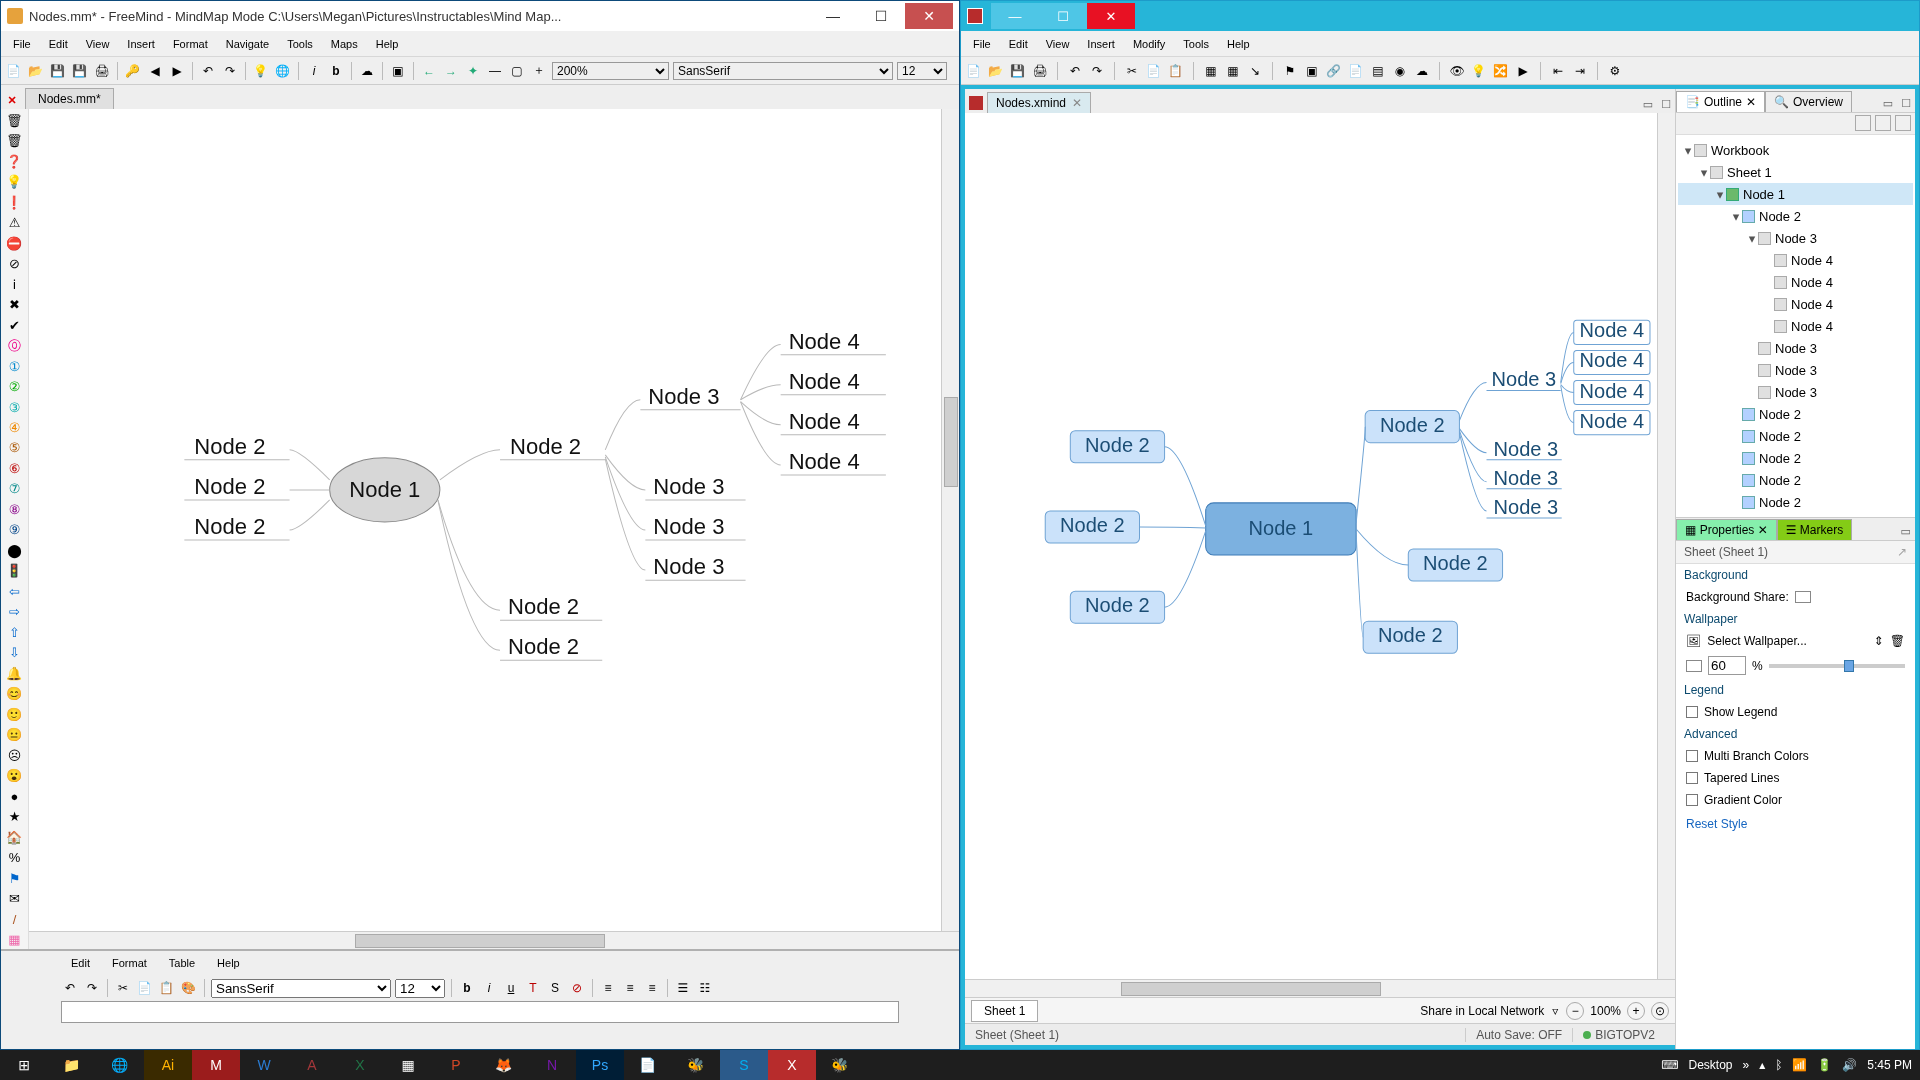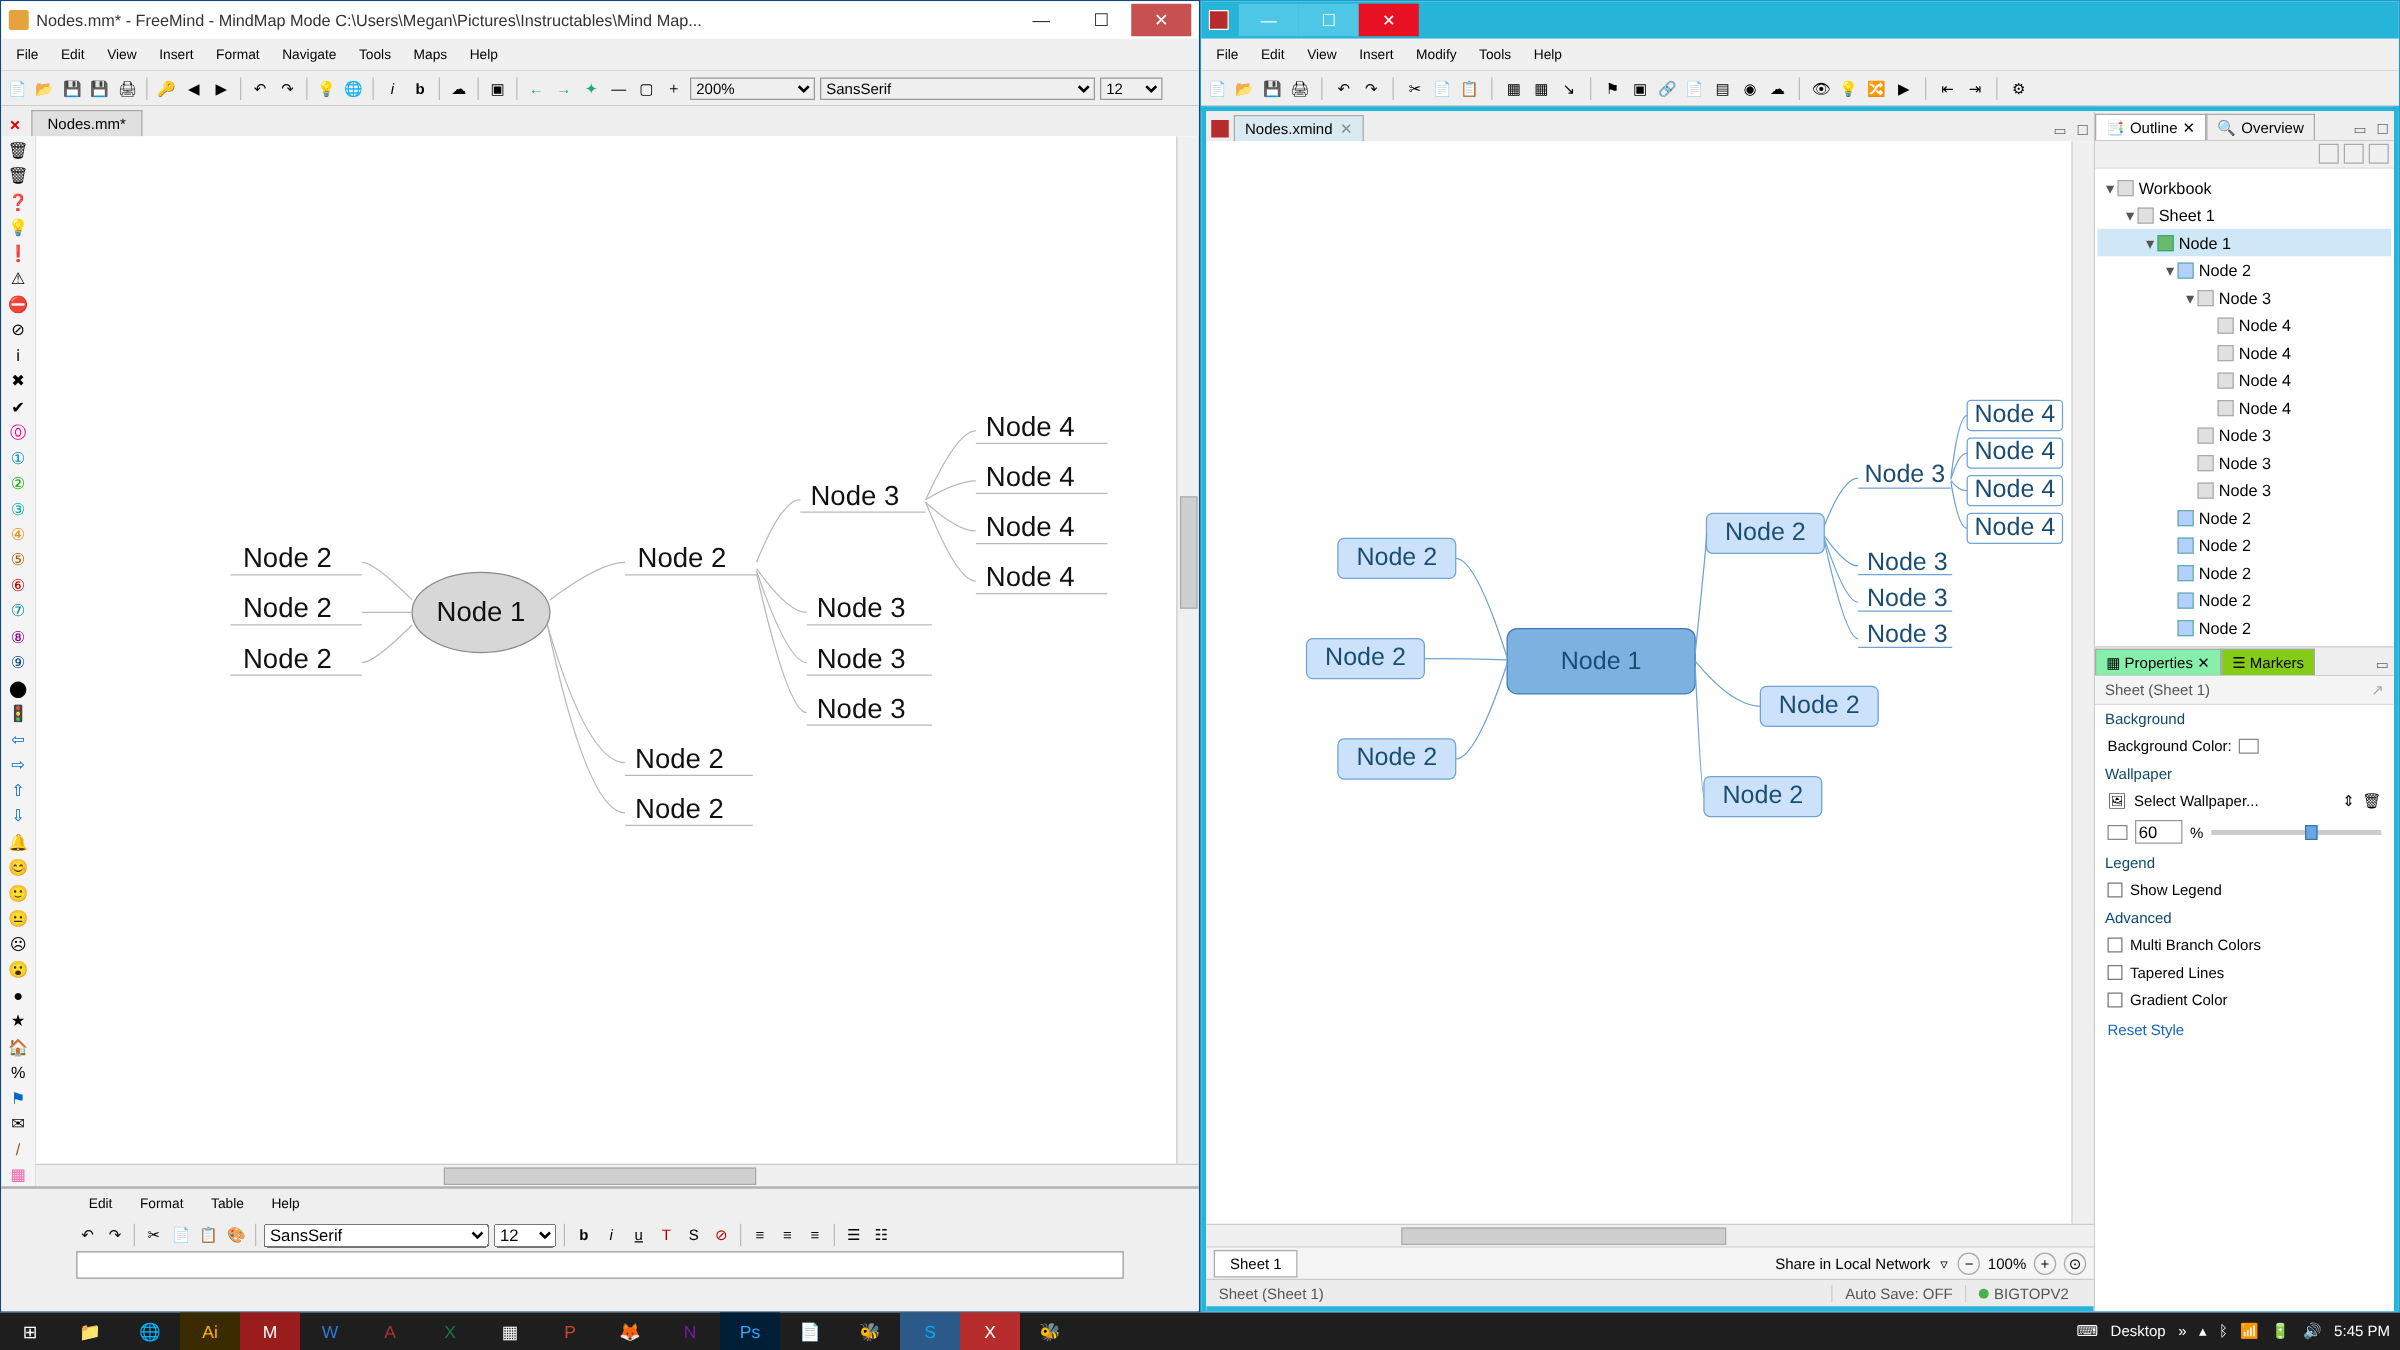"200%" .fm-toolbar .zoom { width: 100px -> 117px }
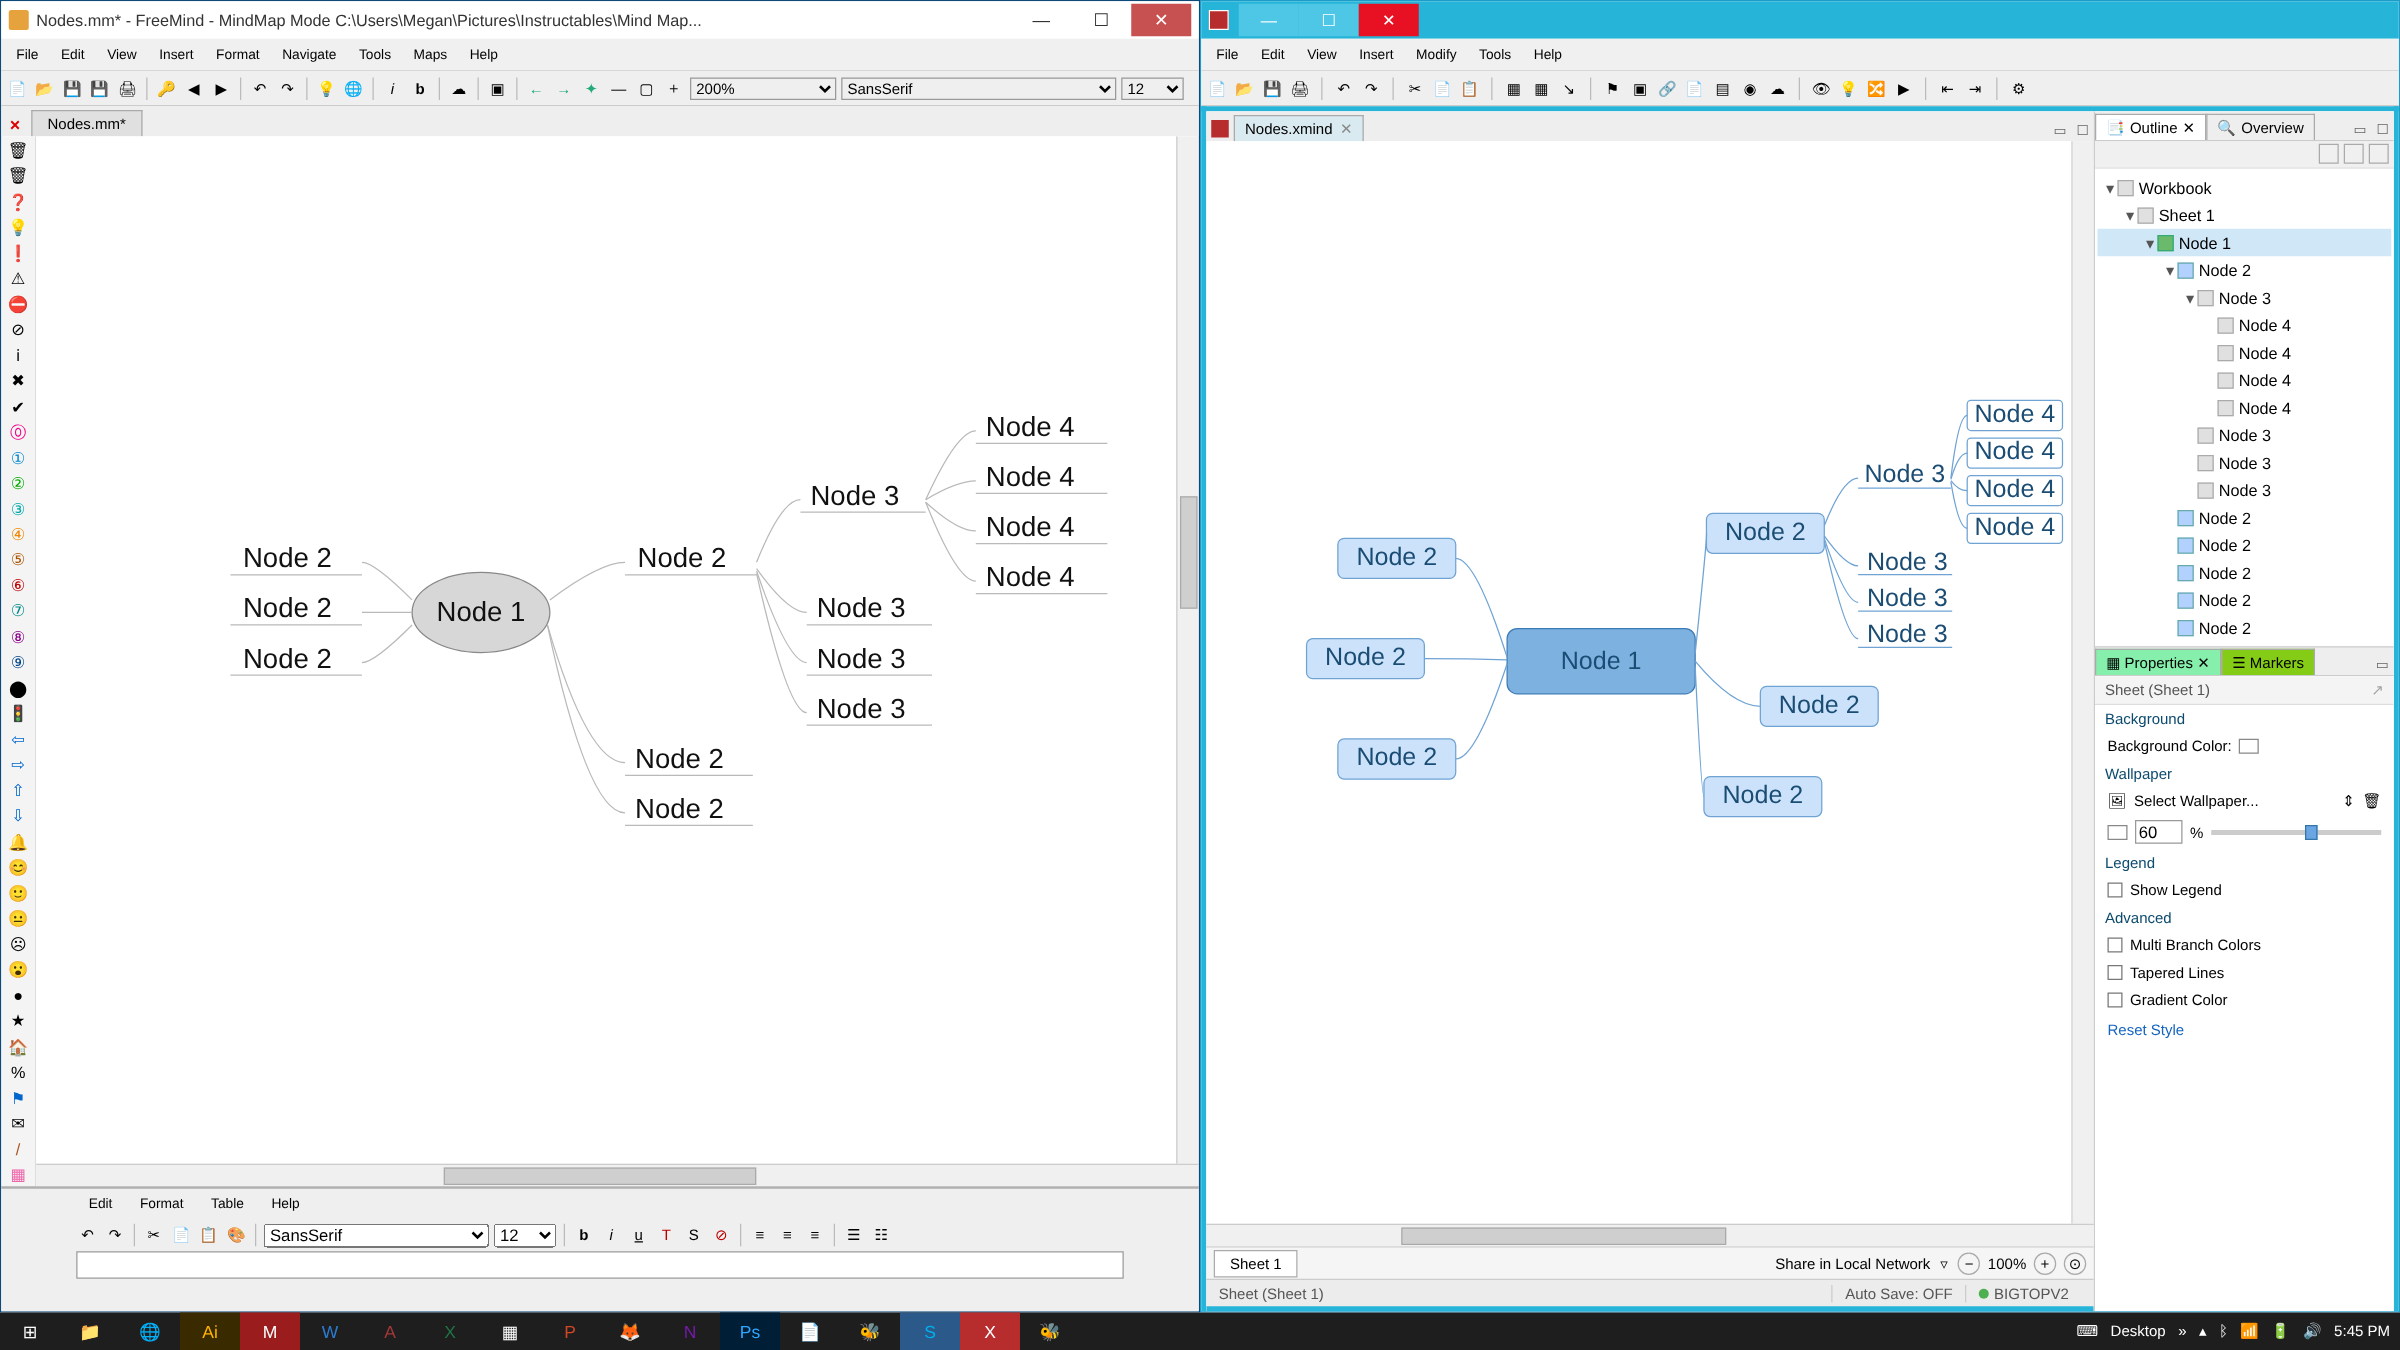"Background Color:" span { text: Color -> Share }
